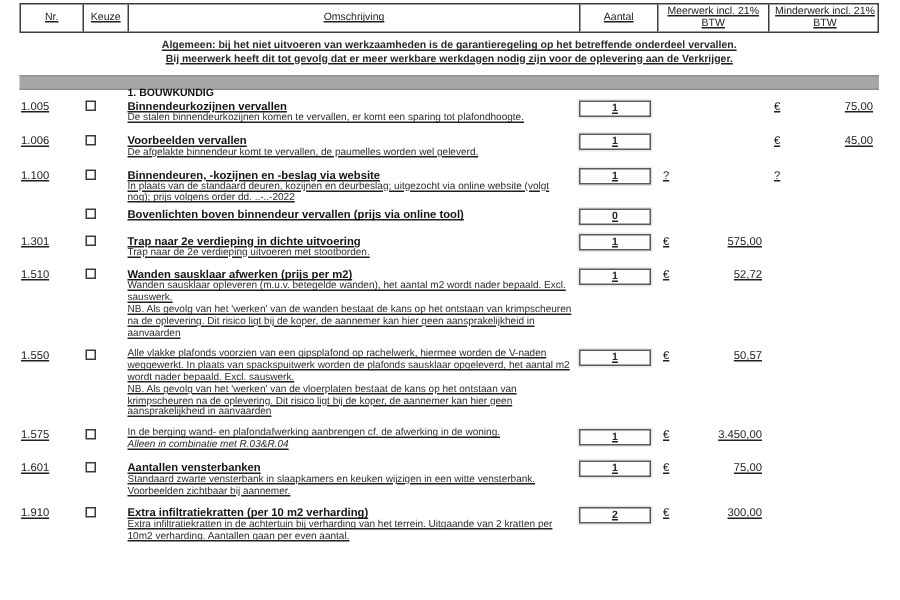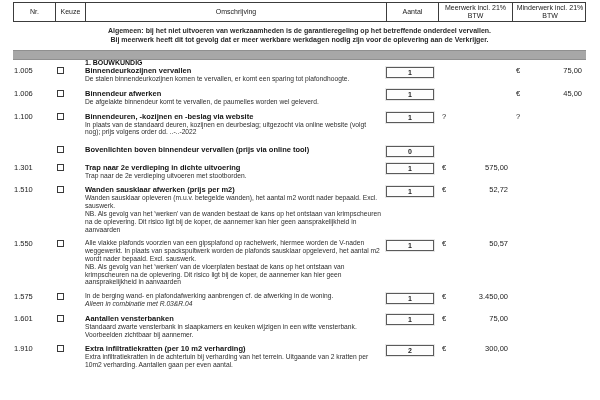"1.005" .sheet { text-decoration: none -> underline }
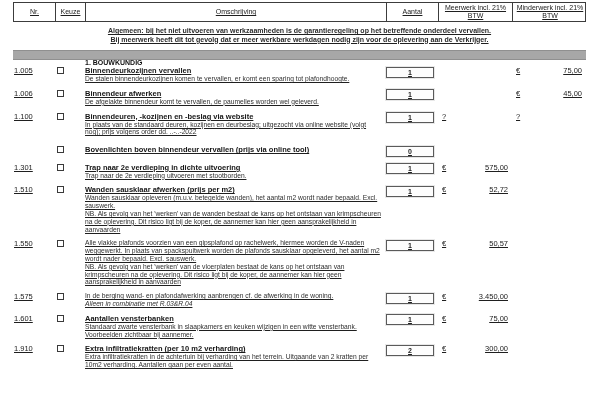"Binnendeur afwerken" div.title { text: Binnendeur afwerken -> Voorbeelden vervallen }
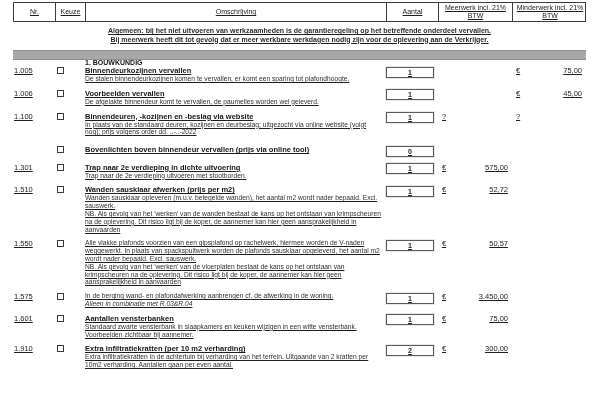"Bovenlichten boven binnendeur vervallen" .row.sub { margin-top: 9px -> 2px }
